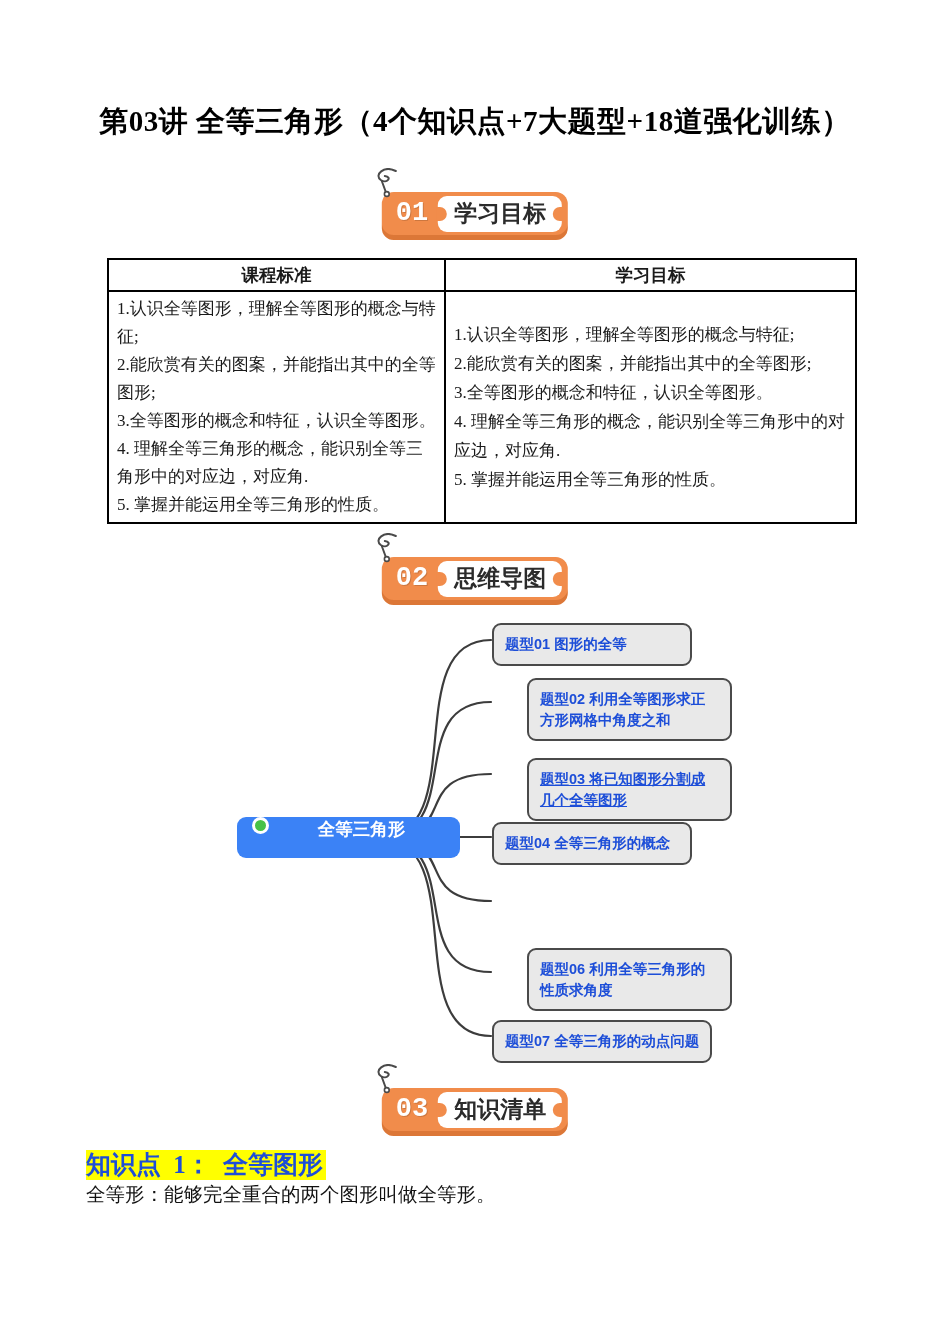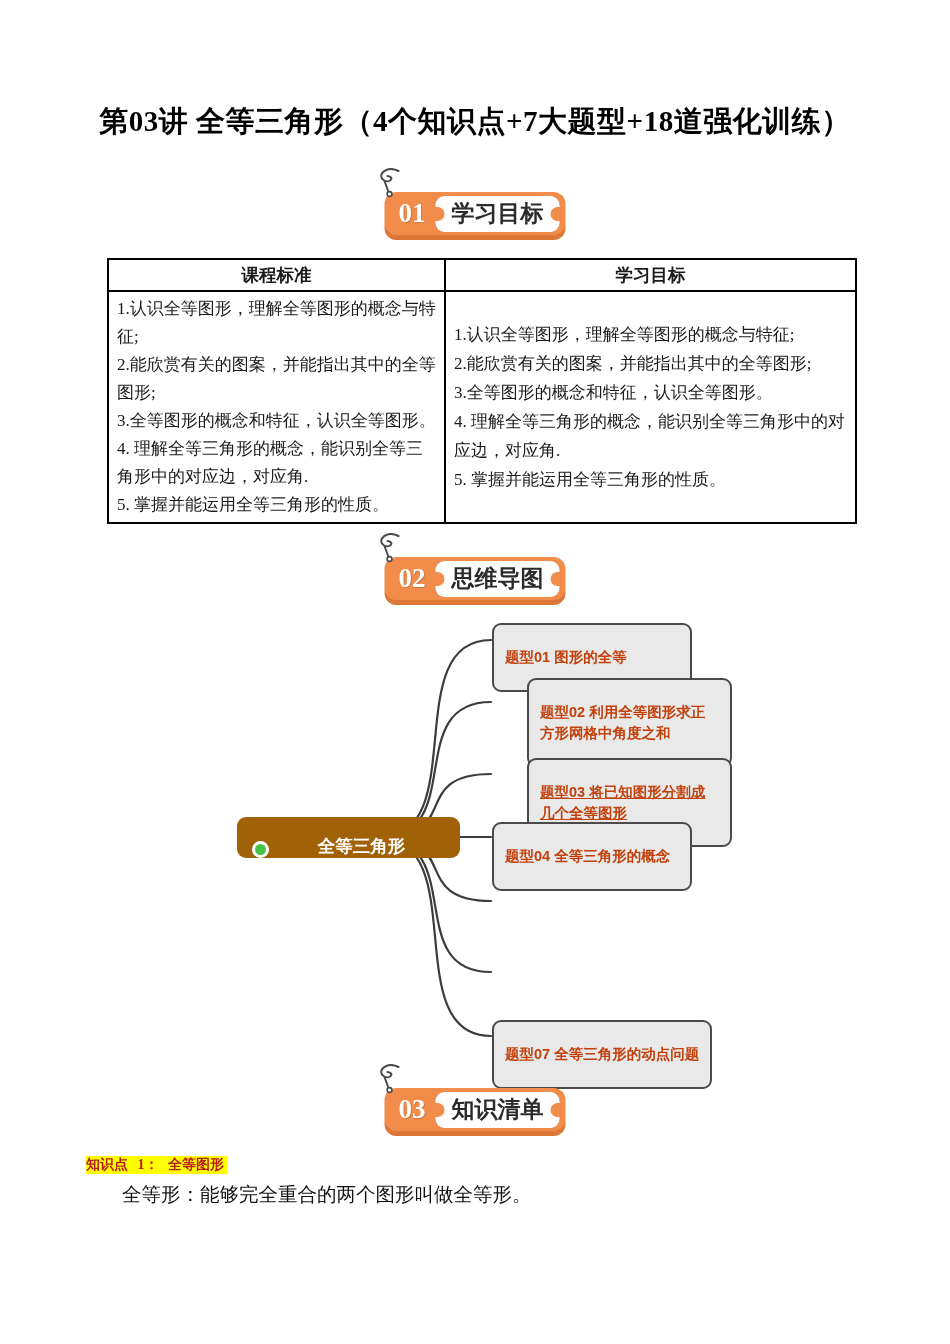"01" .badge-num { font-family: Liberation Serif, serif -> Liberation Mono, monospace }
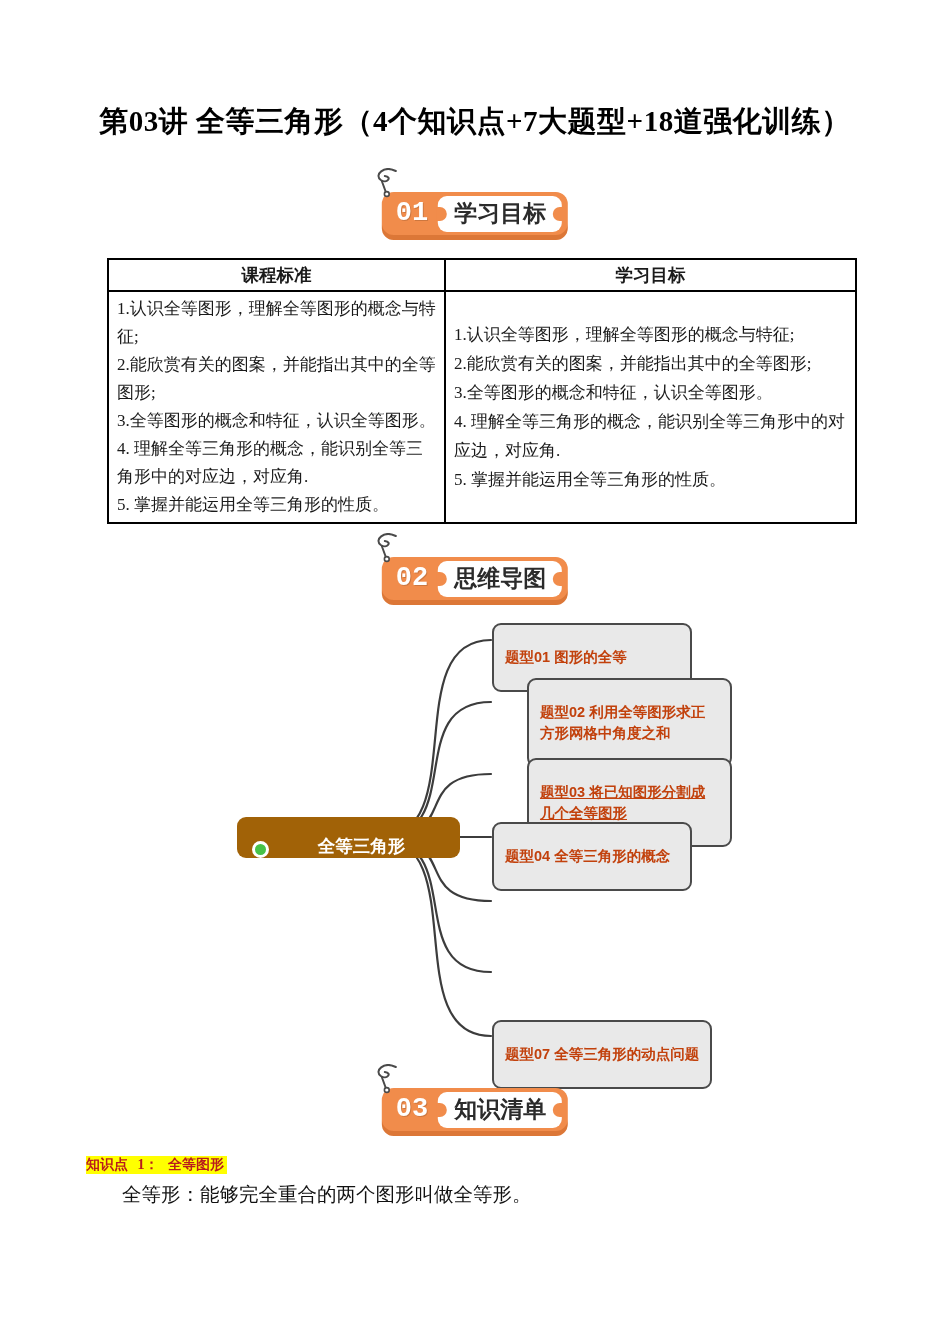"题型01 图形的全等" .mm-node { color: #c2410c -> #1d4ed8; padding: 22px 11px -> 9px 11px }
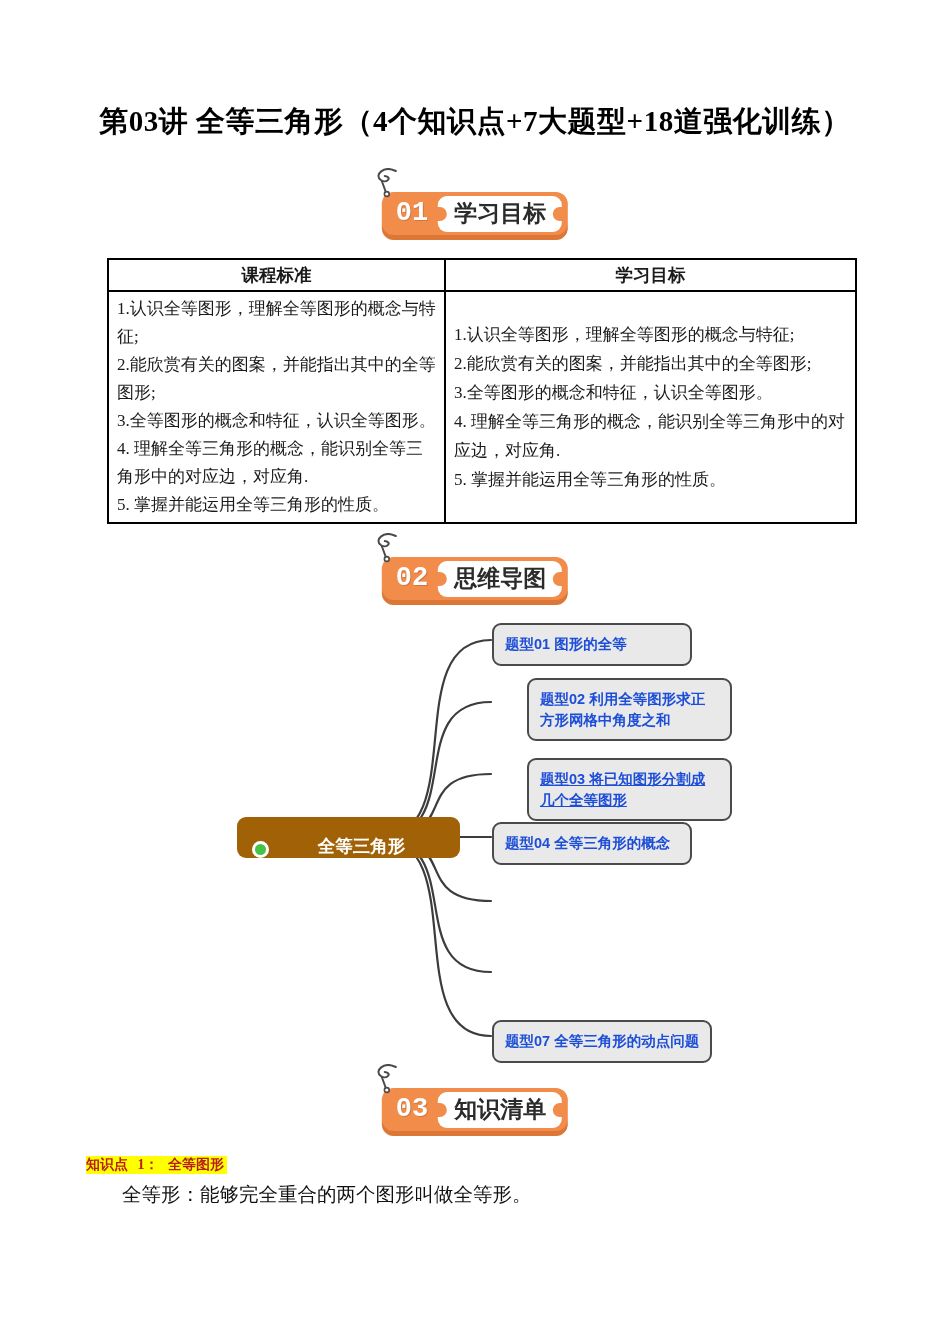"全等三角形" .mm-root { align-items: flex-end -> flex-start; background: #a16207 -> #3b82f6 }
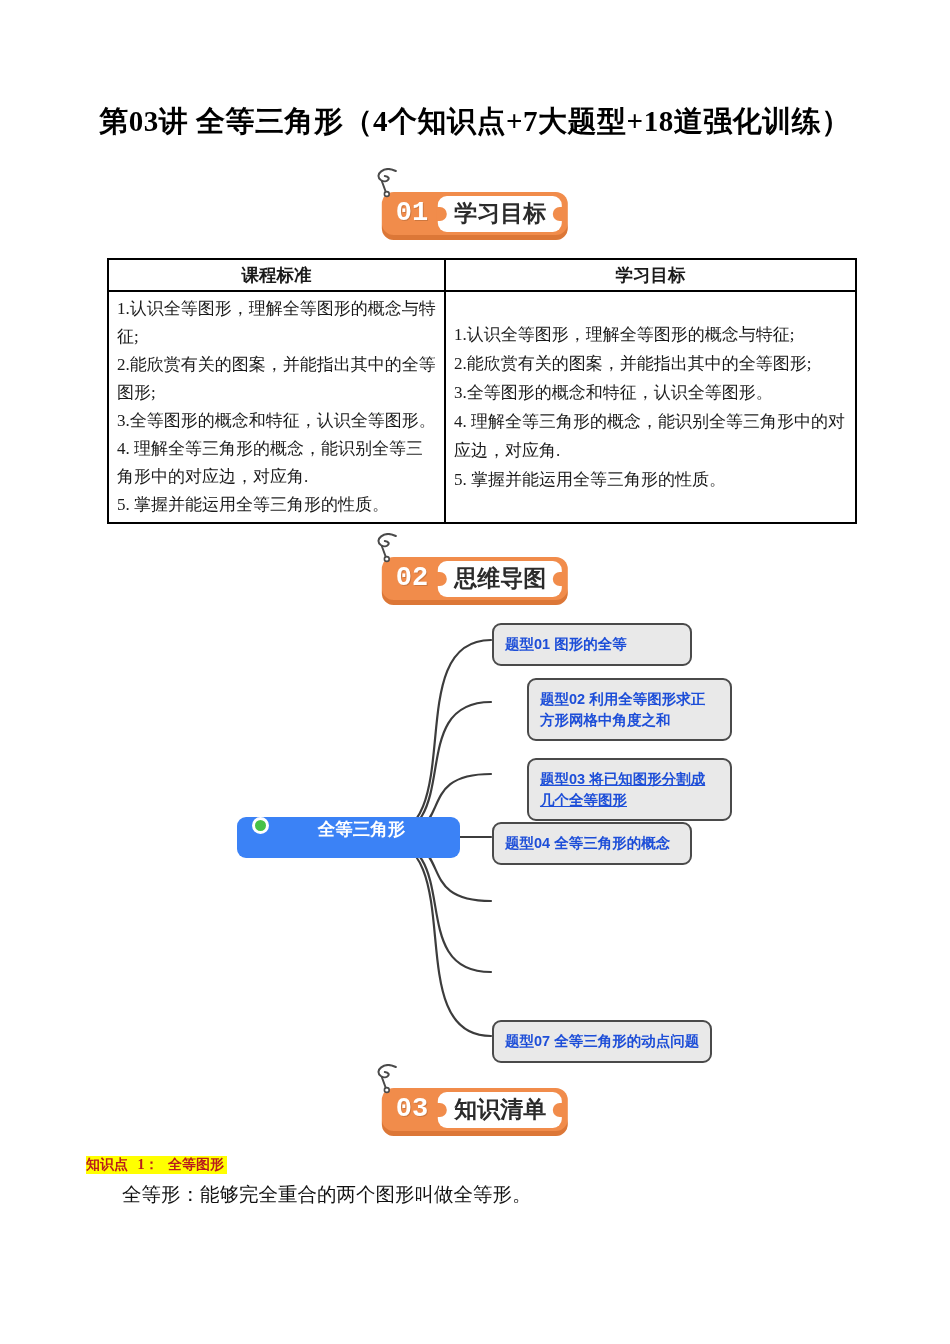"题型06 利用全等三角形的性质求角度" div.mm-node { html: none -> <div>题型06 利用全等三角形的性质求角度</div> }
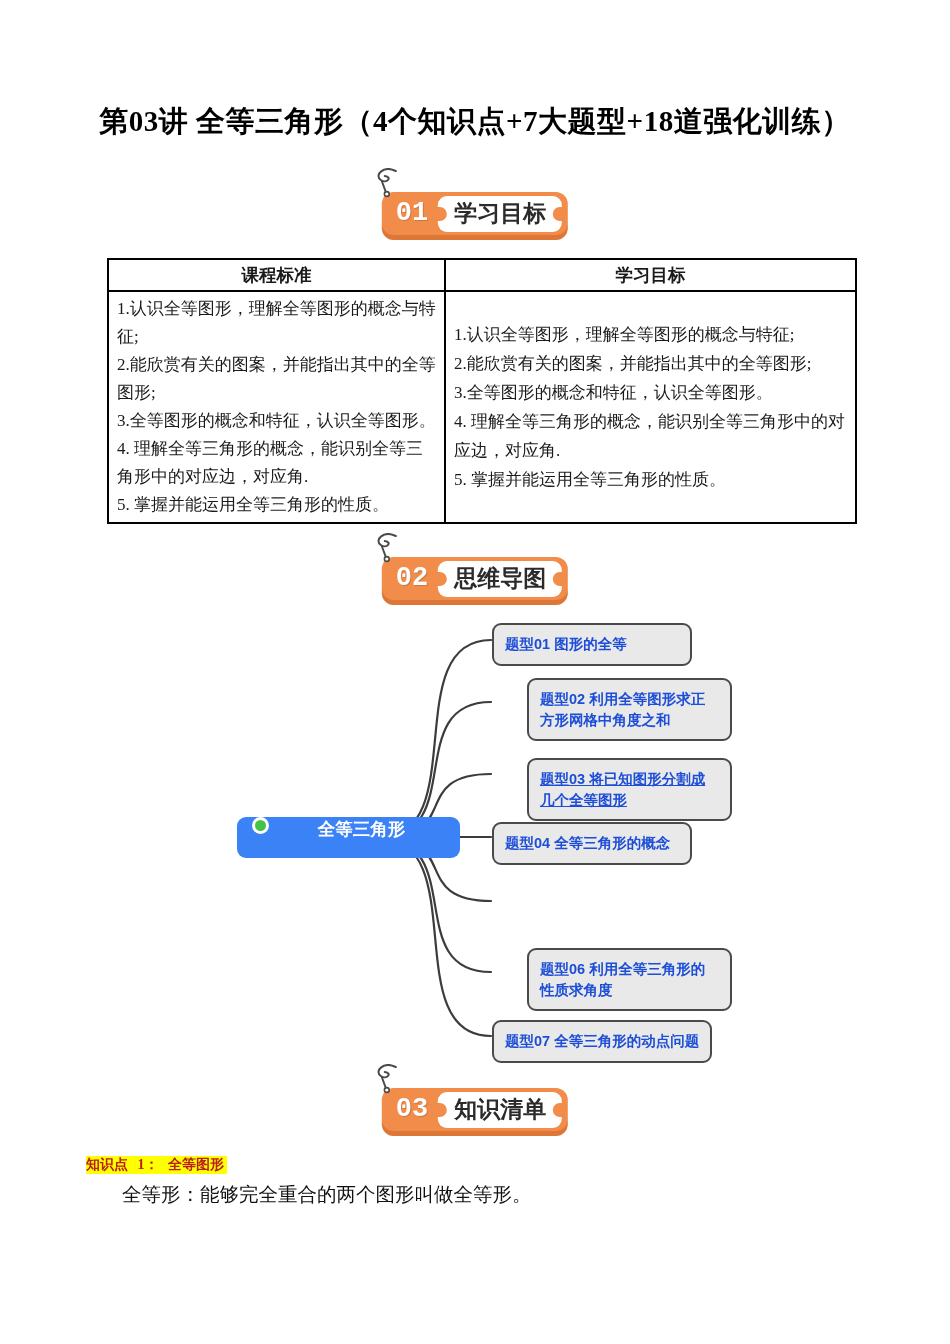"知识点 1： 全等图形" .kp-highlight { color: #b91c1c -> #1d4ed8; font-size: 14px -> 25px }
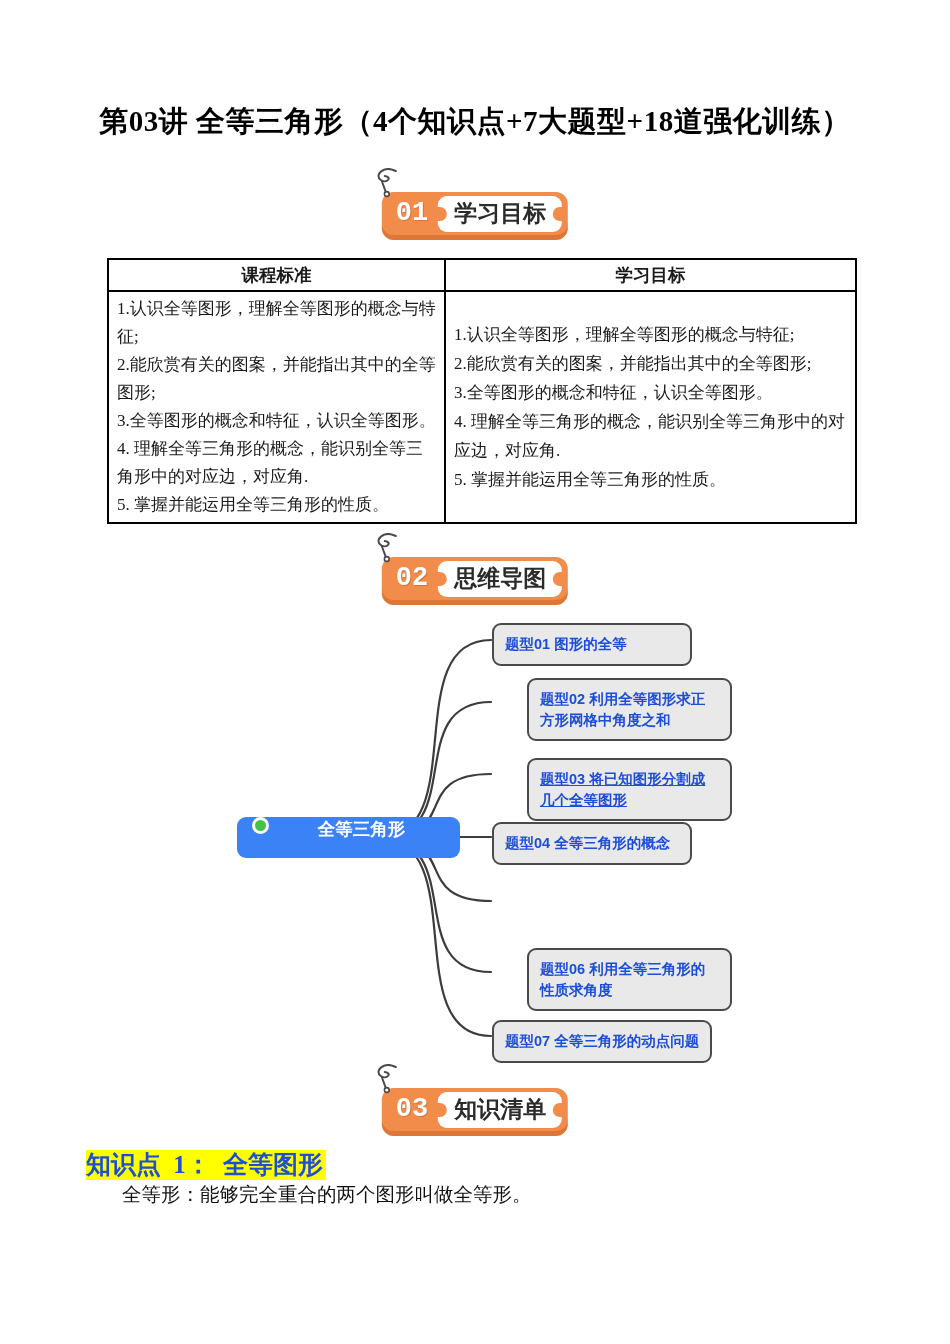"全等形：能够完全重合的两个图形叫做全等形。" .kp-body { margin-left: 36px -> none }
